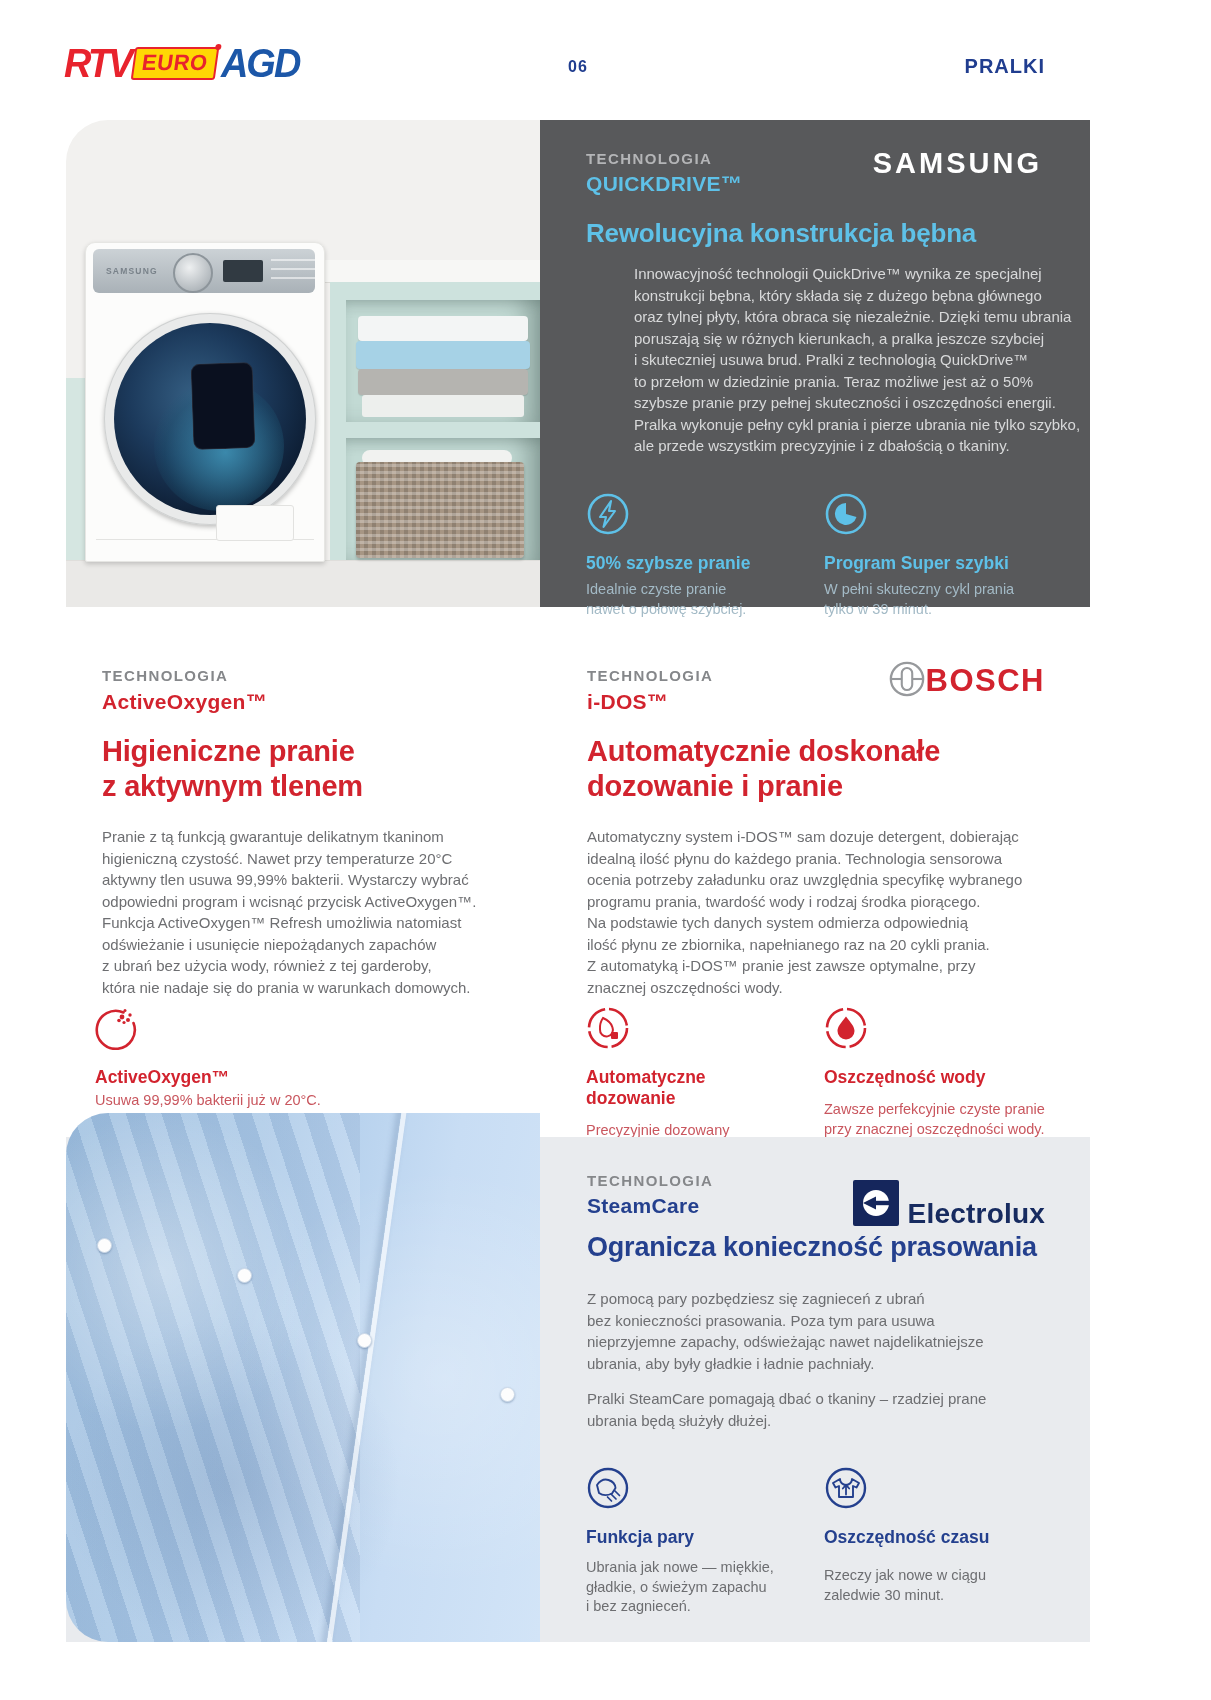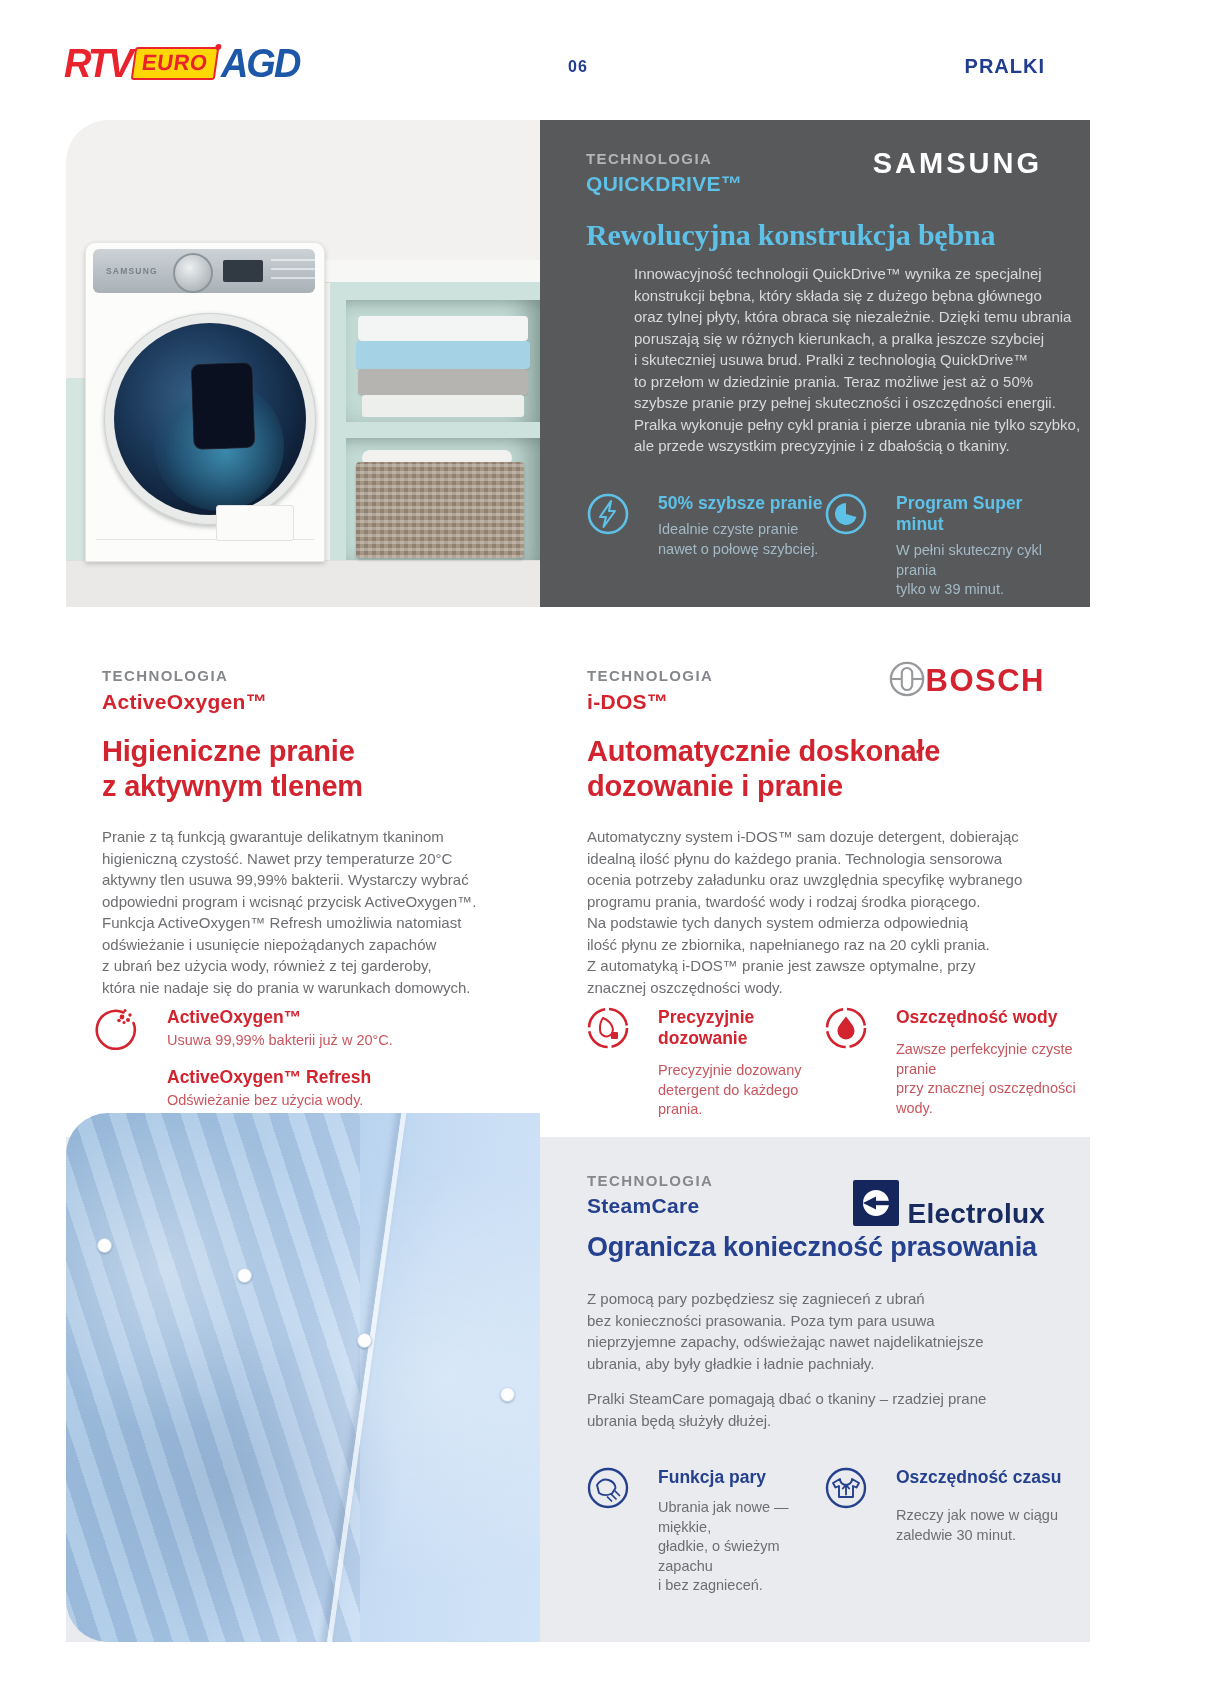"Rewolucyjna konstrukcja bębna" .sam-heading { font-family: Liberation Serif, serif -> none; font-size: 30px -> 26px }
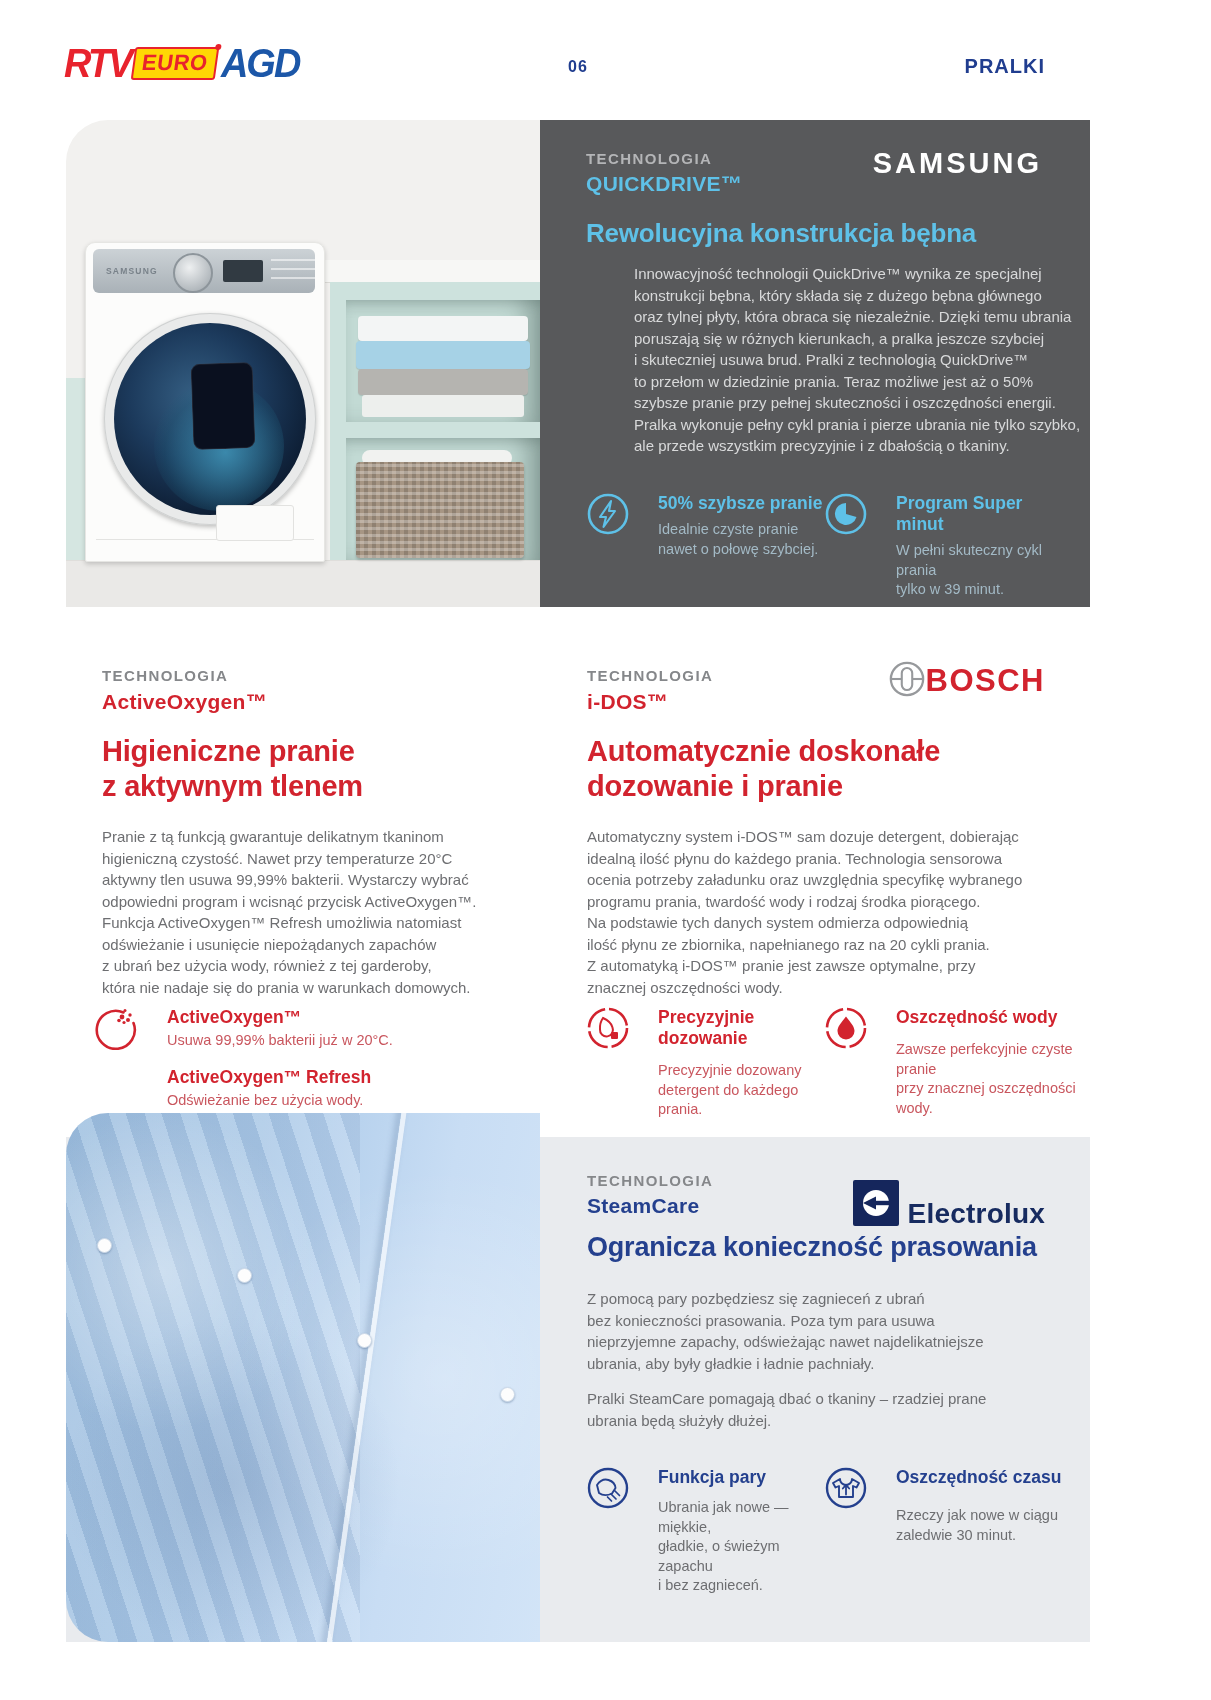"50% szybsze pranie" .feature { flex-direction: none -> column; gap: 28px -> 16px }
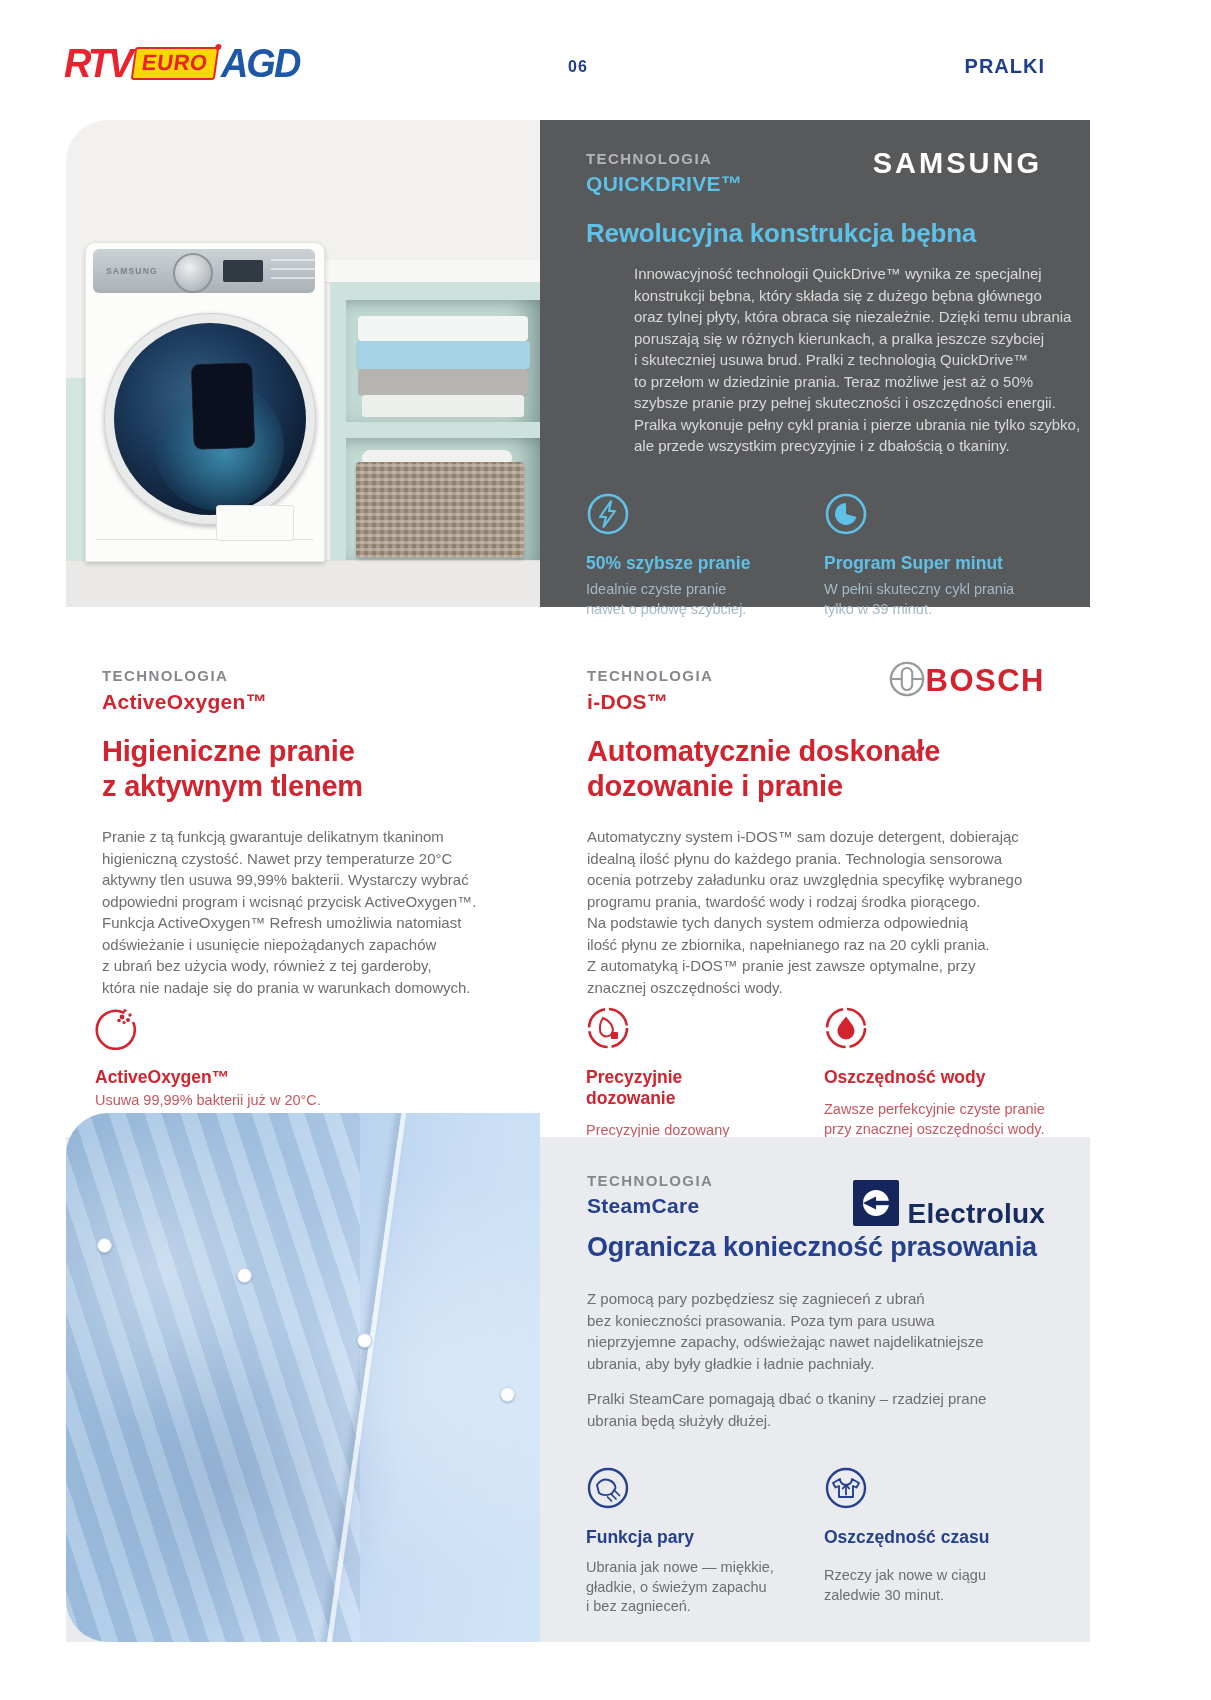"Program Super minut" span.f-title { text: minut -> szybki }
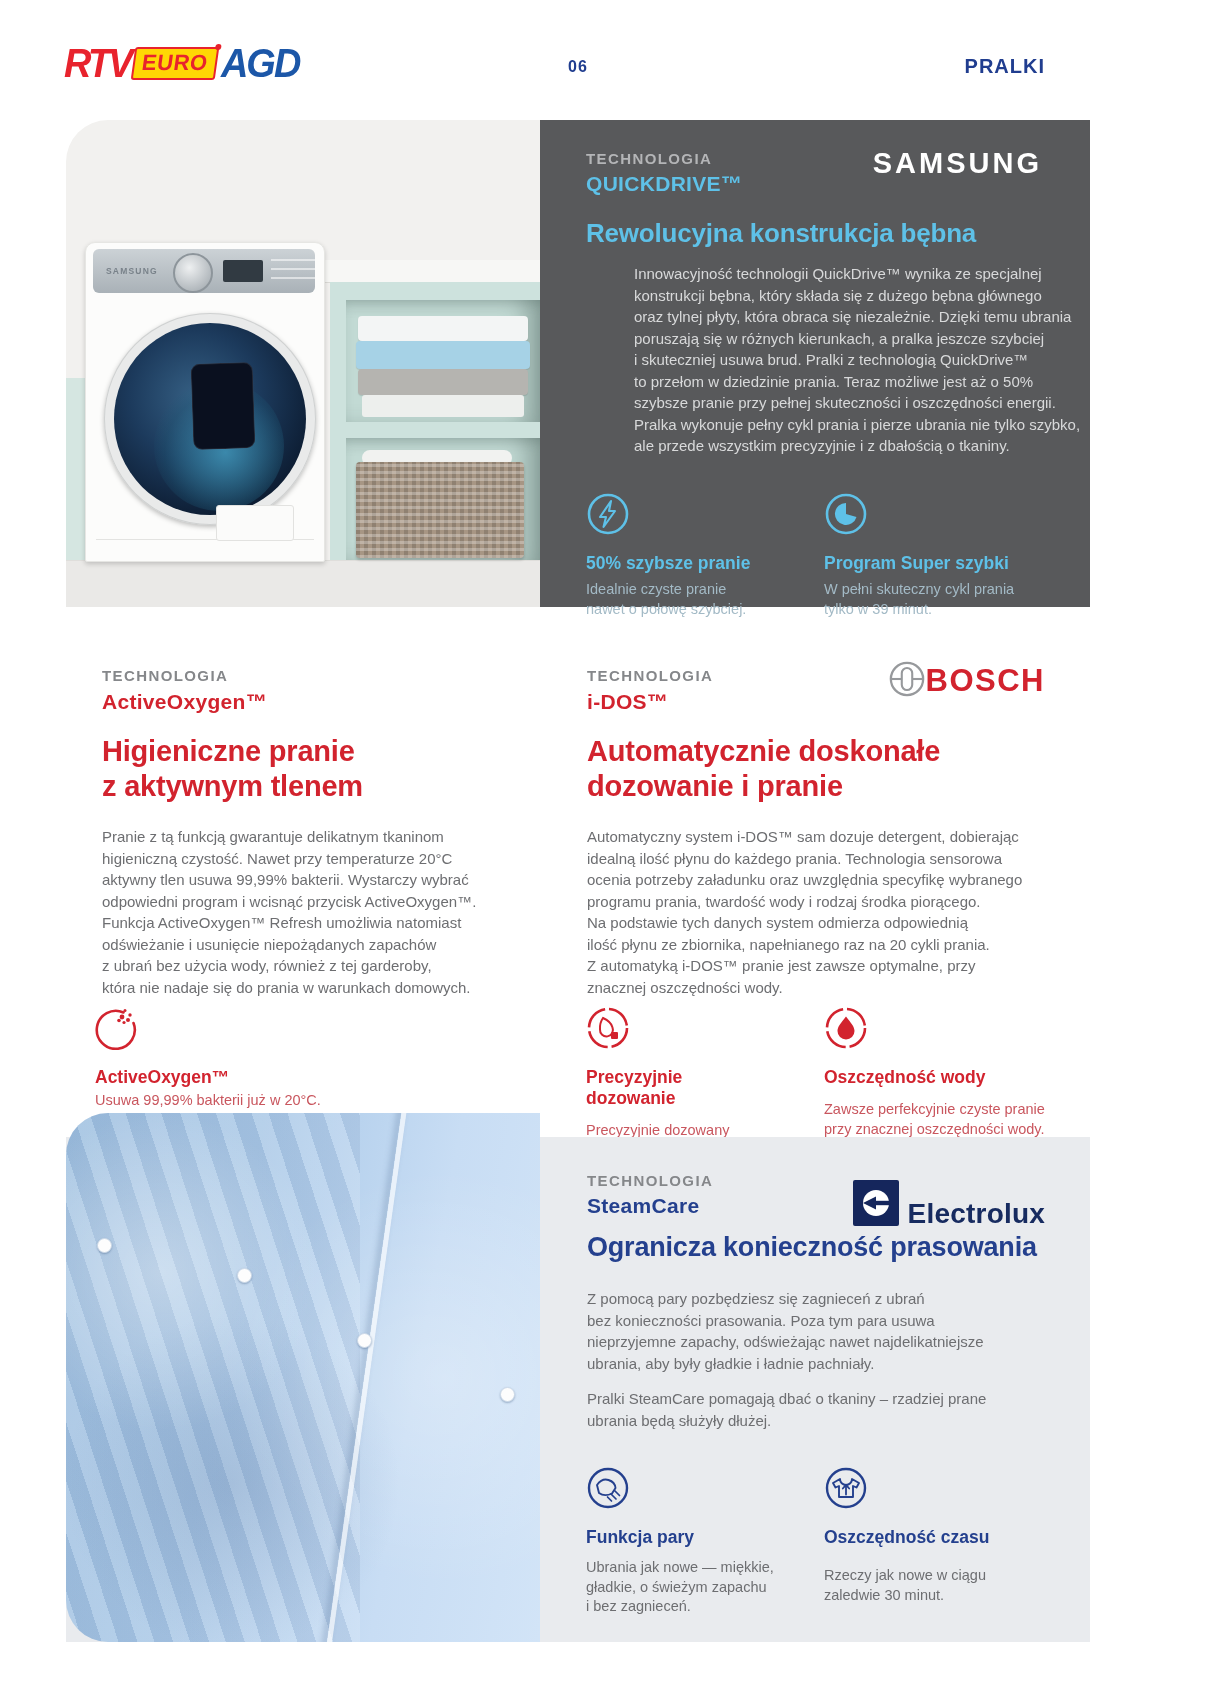"Precyzyjnie" span.f-title { text: Precyzyjnie -> Automatyczne }
